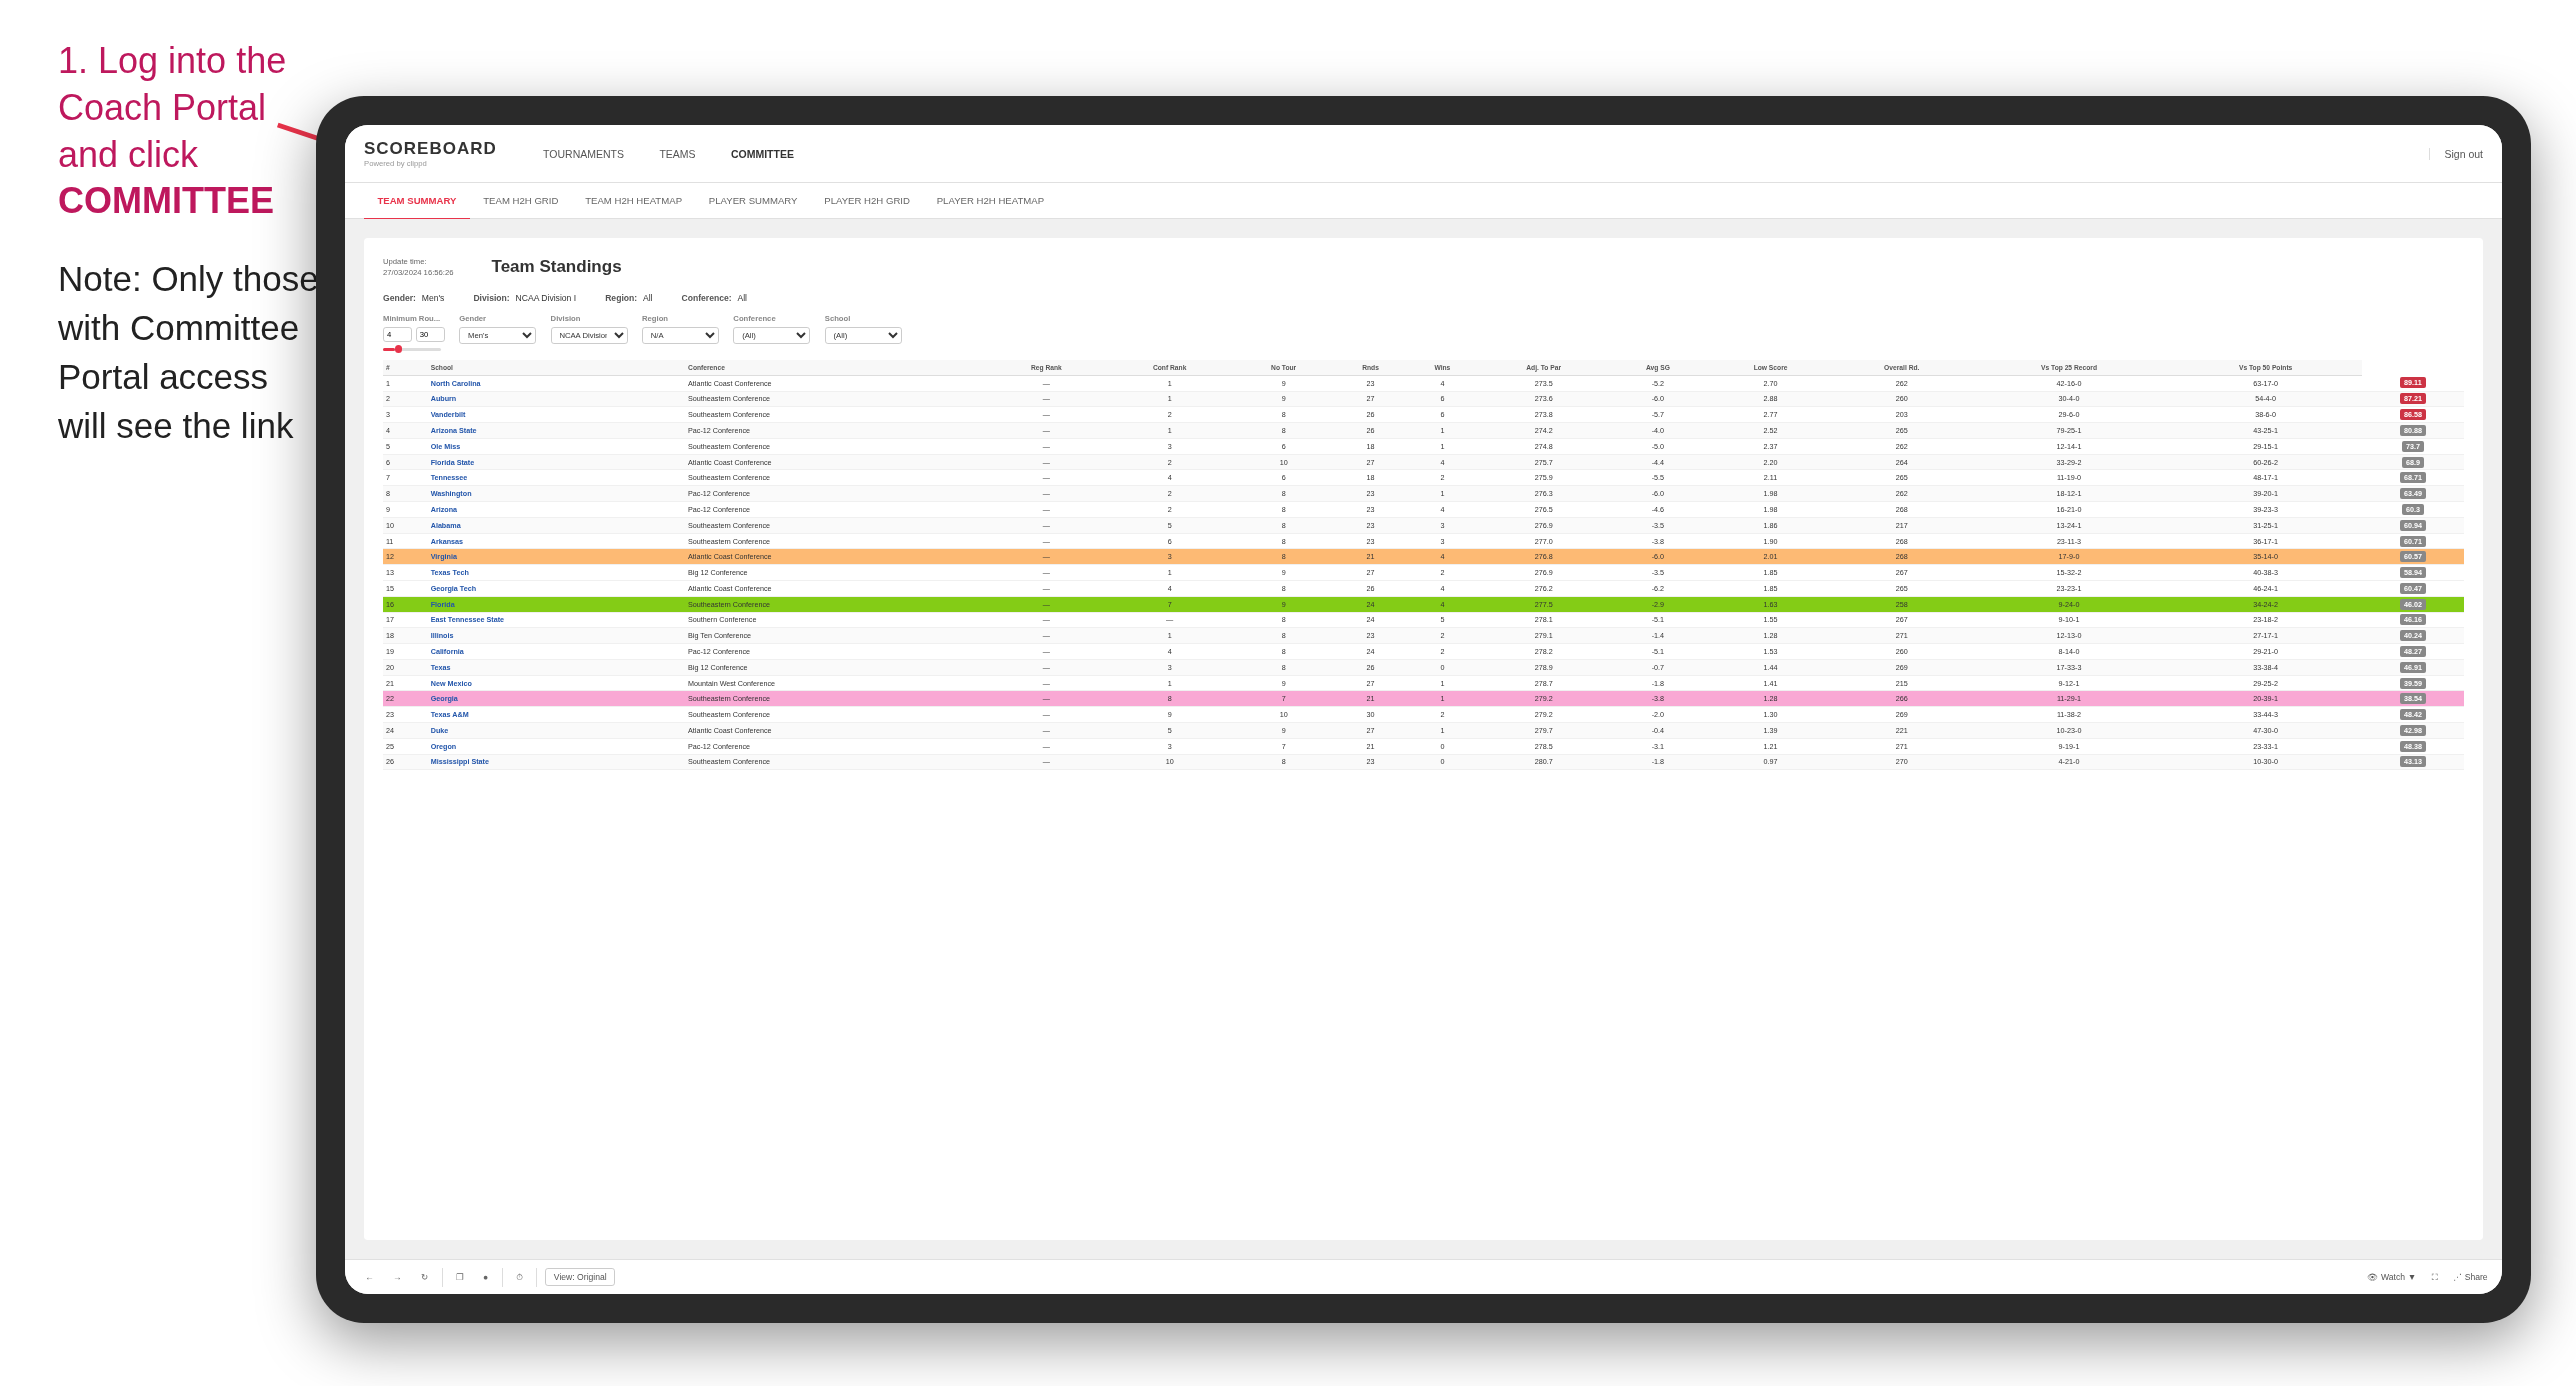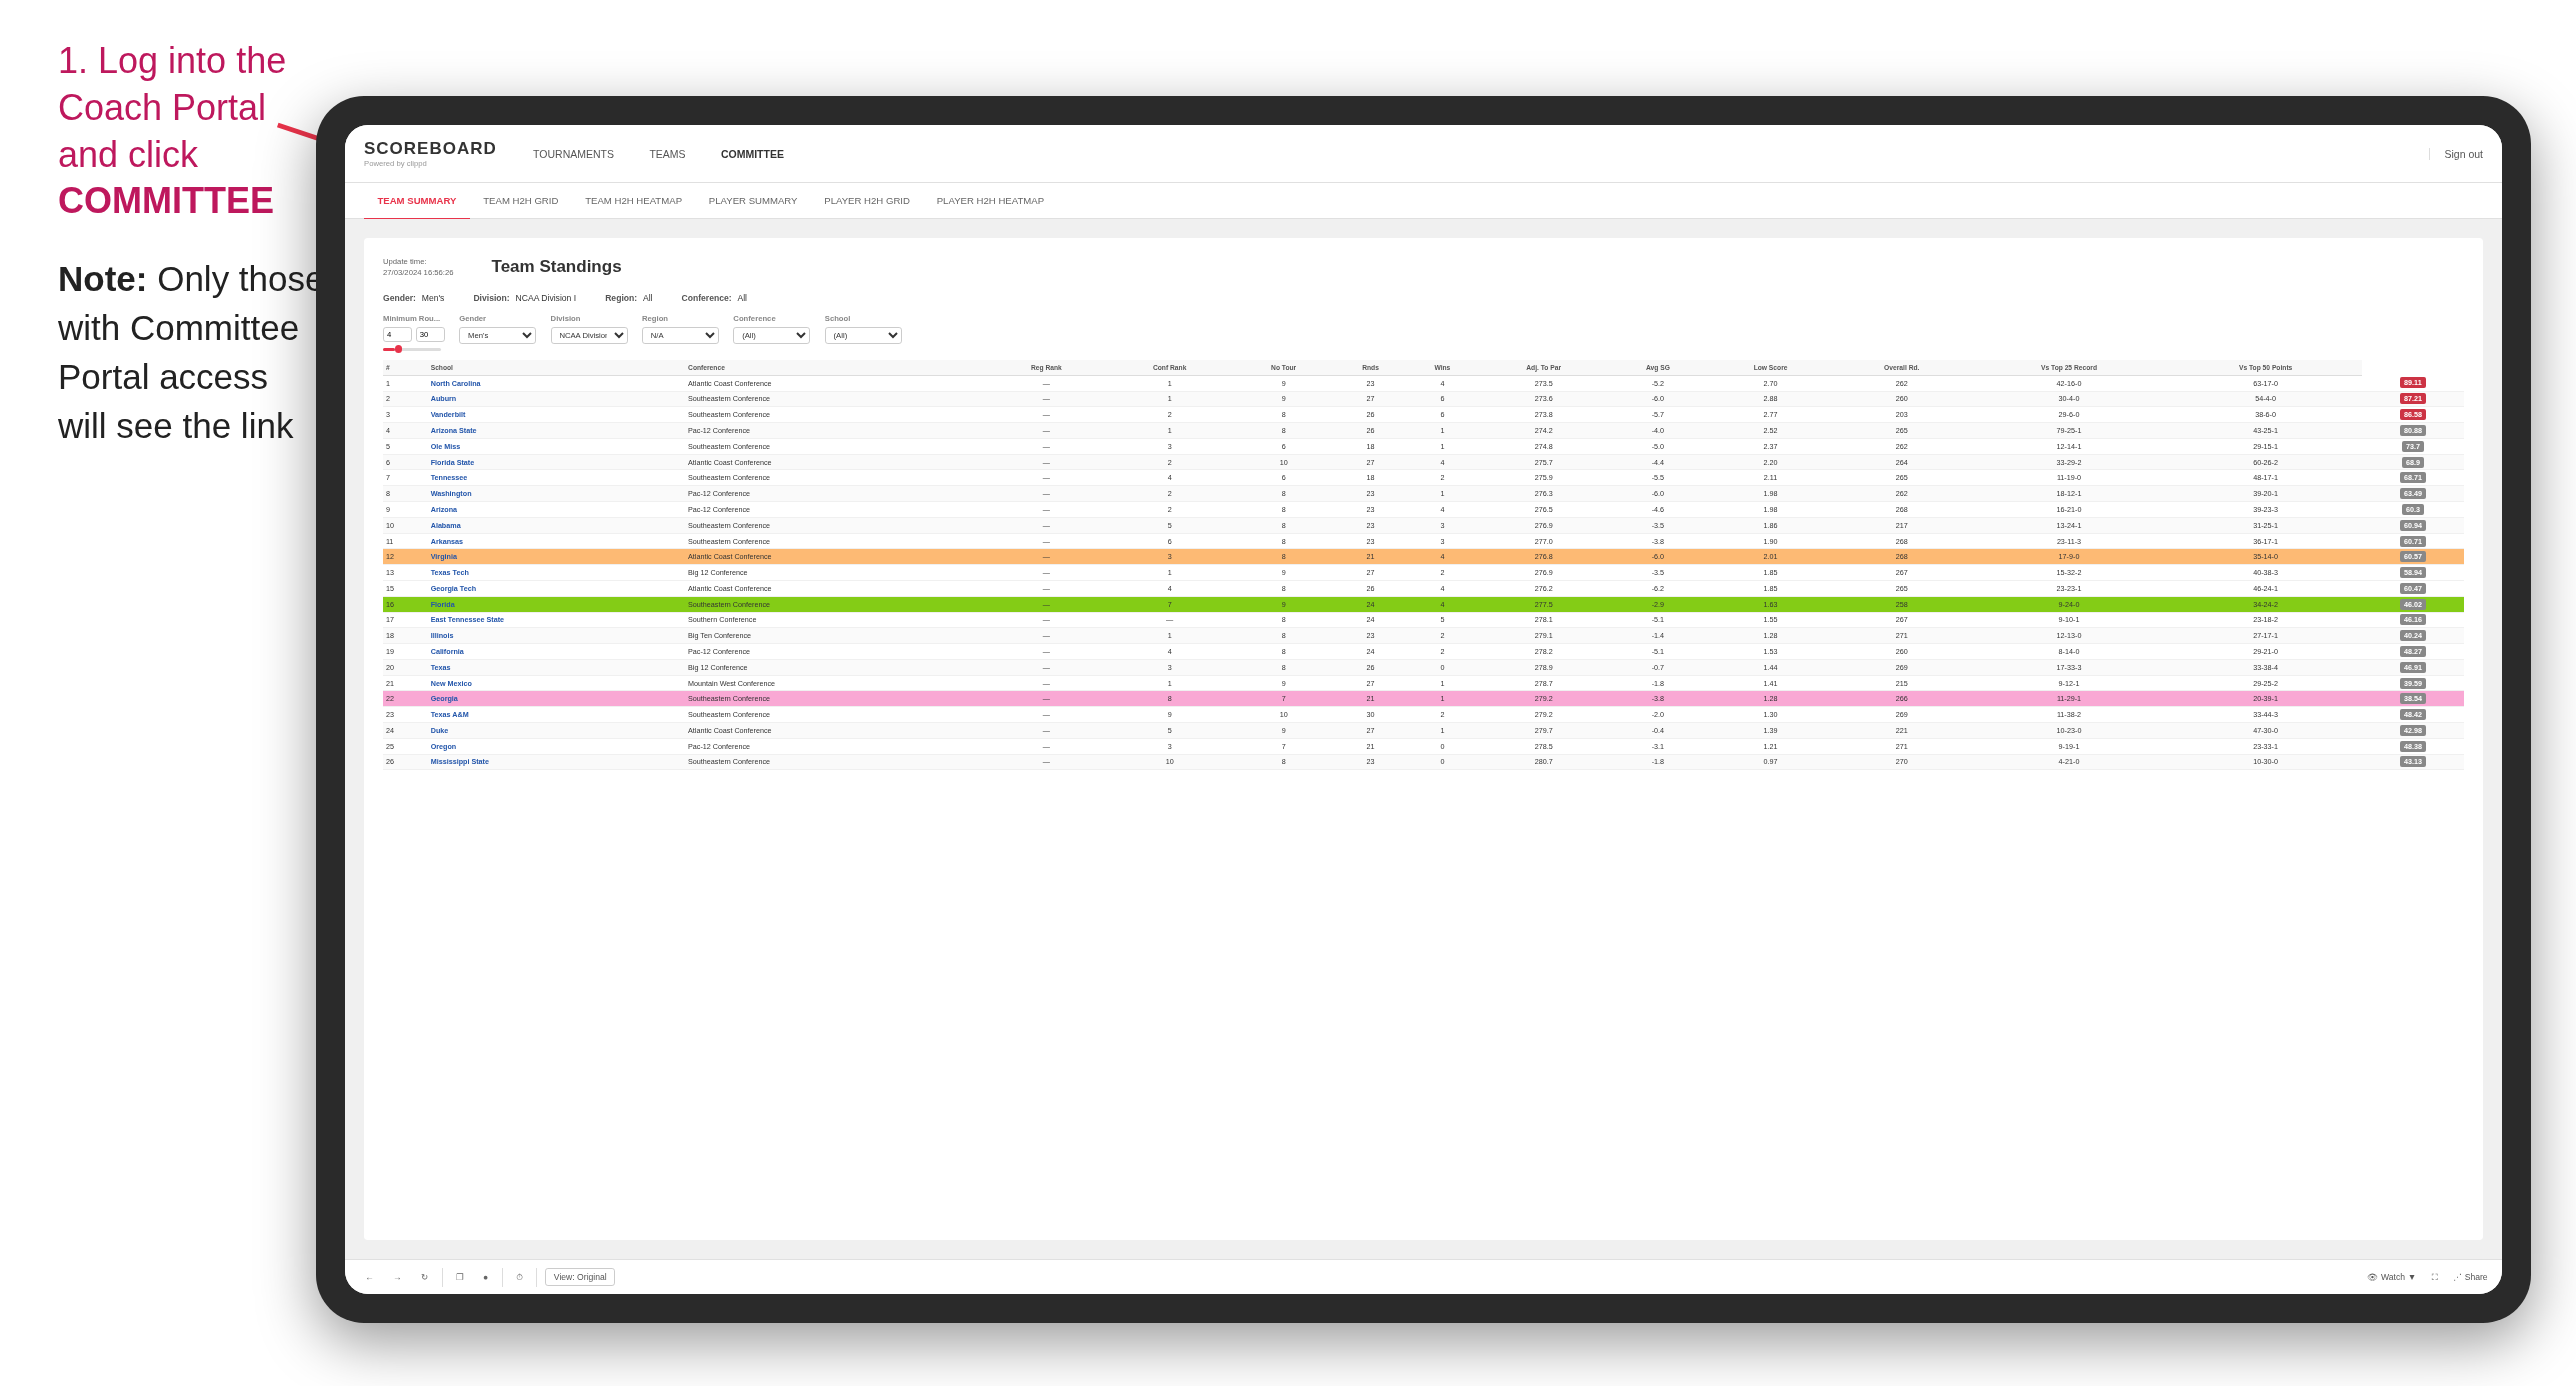"SCOREBOARD" .scoreboard-logo { margin-right: 21px -> 31px }
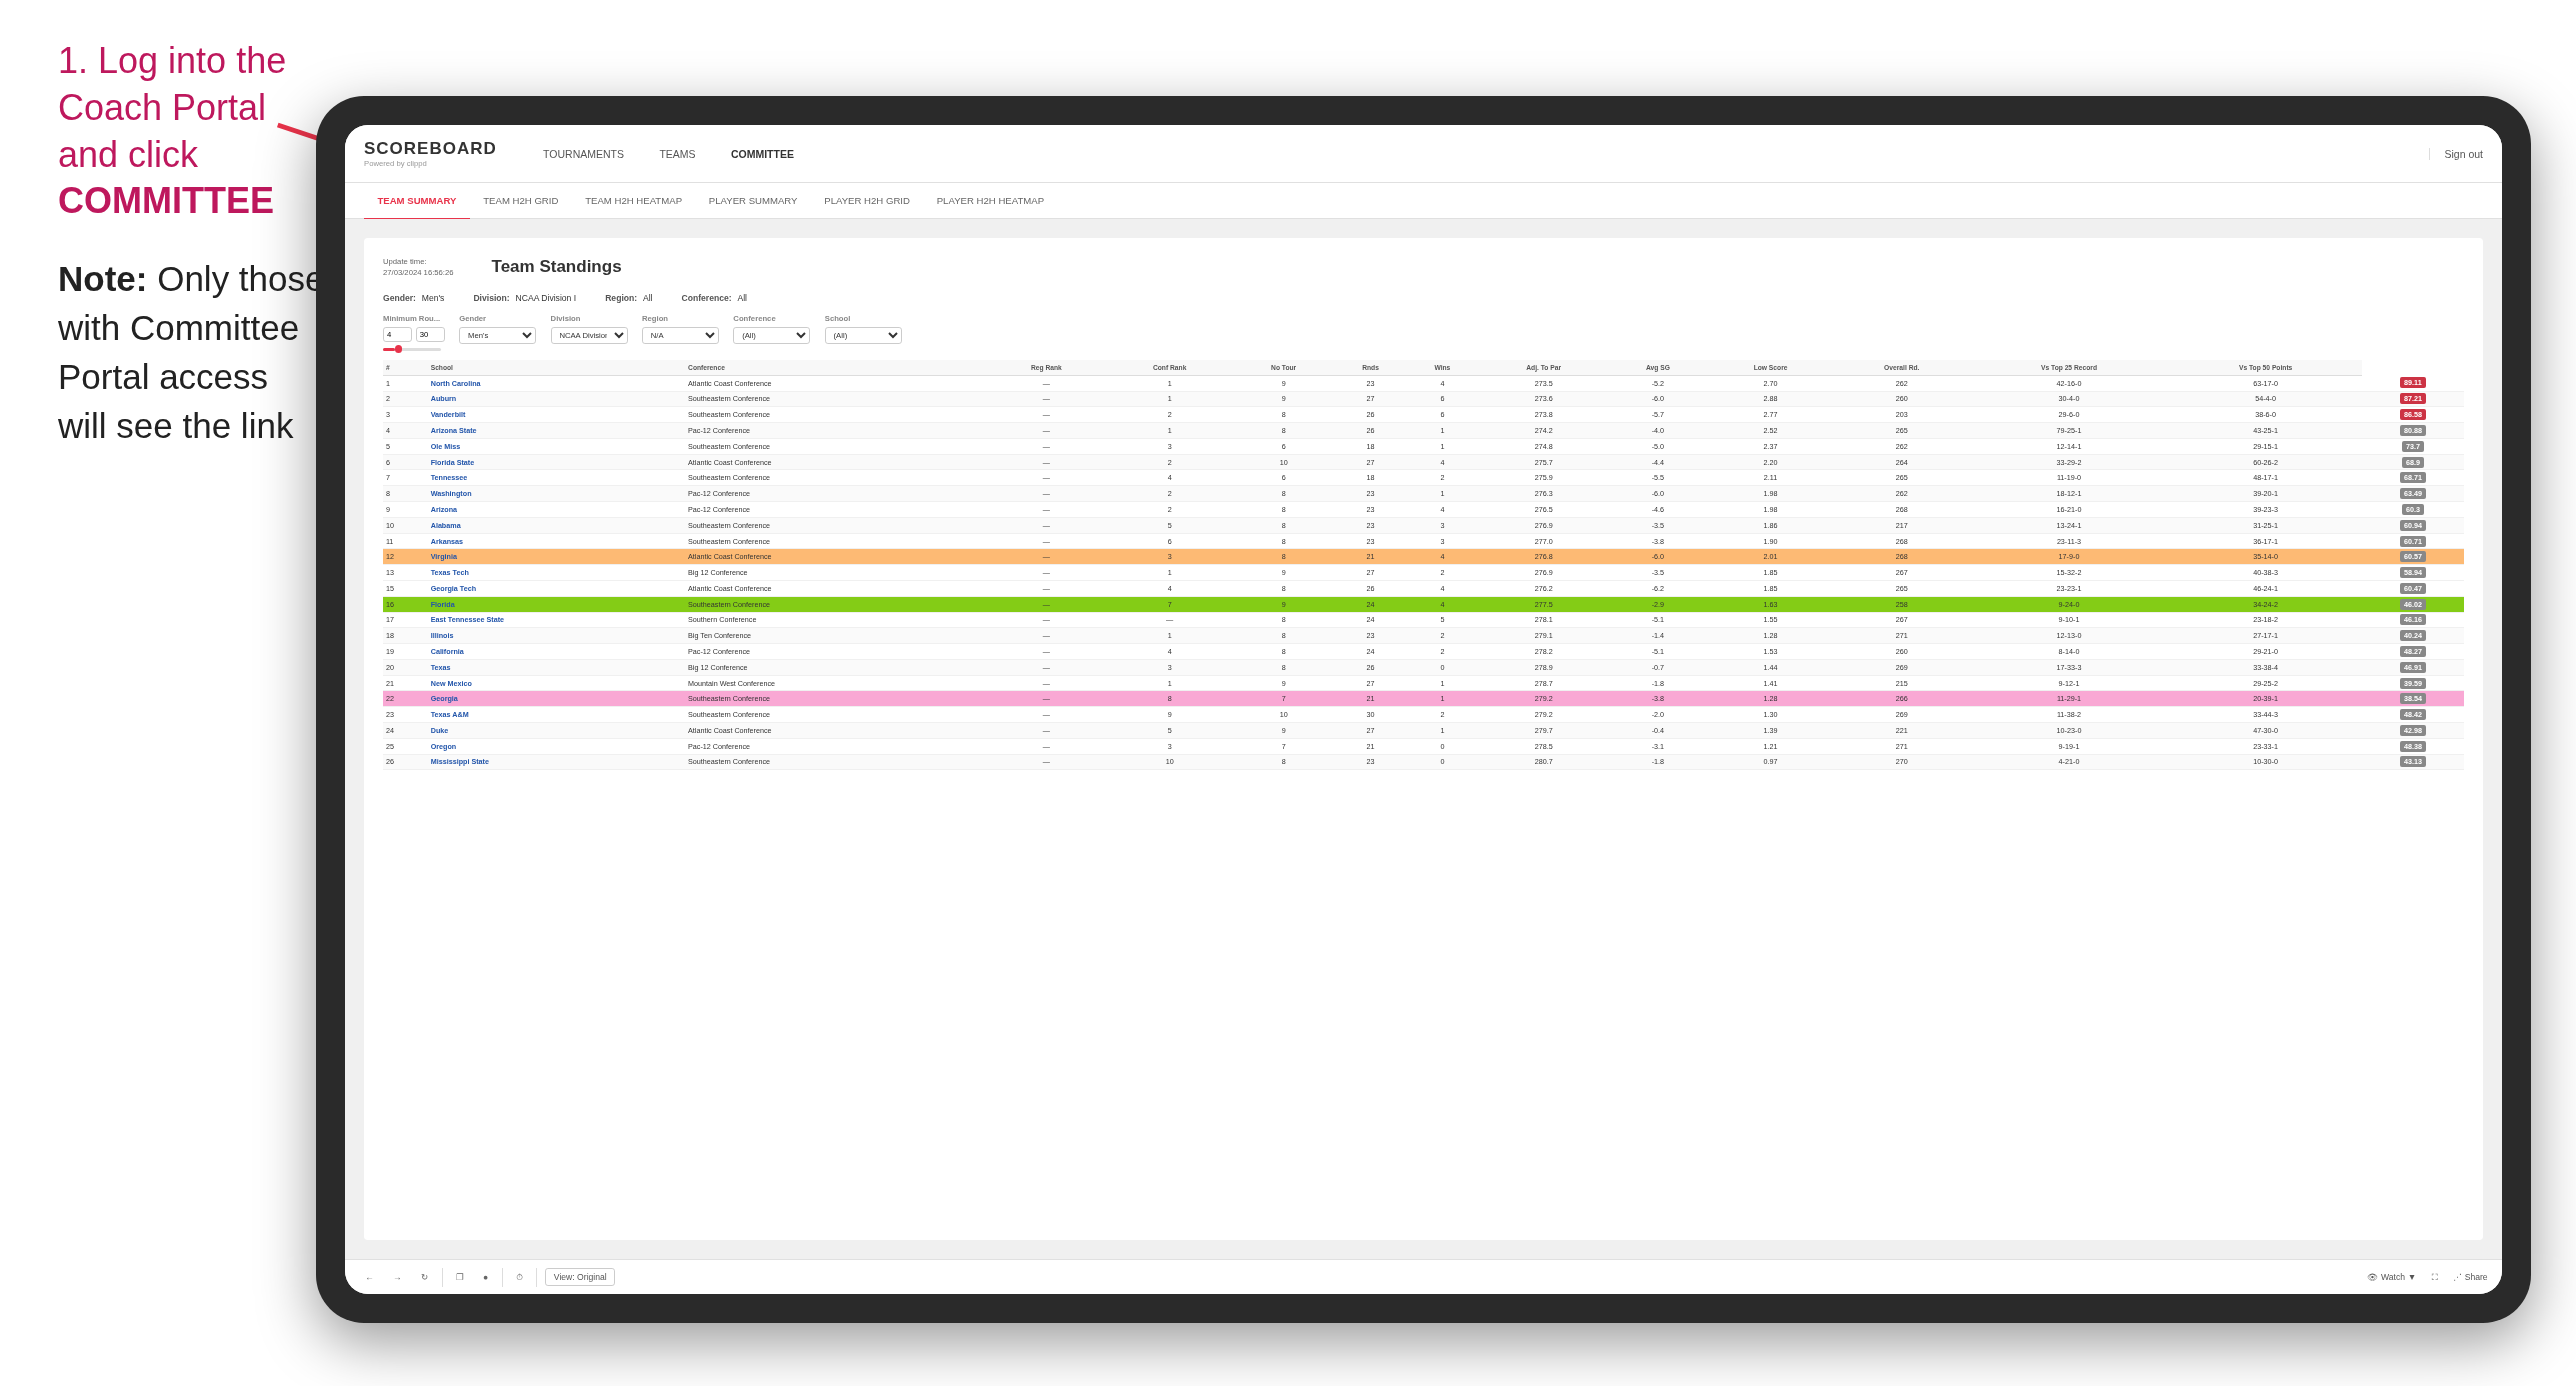"Note:" .note-text strong { font-weight: 700 -> 400 }
